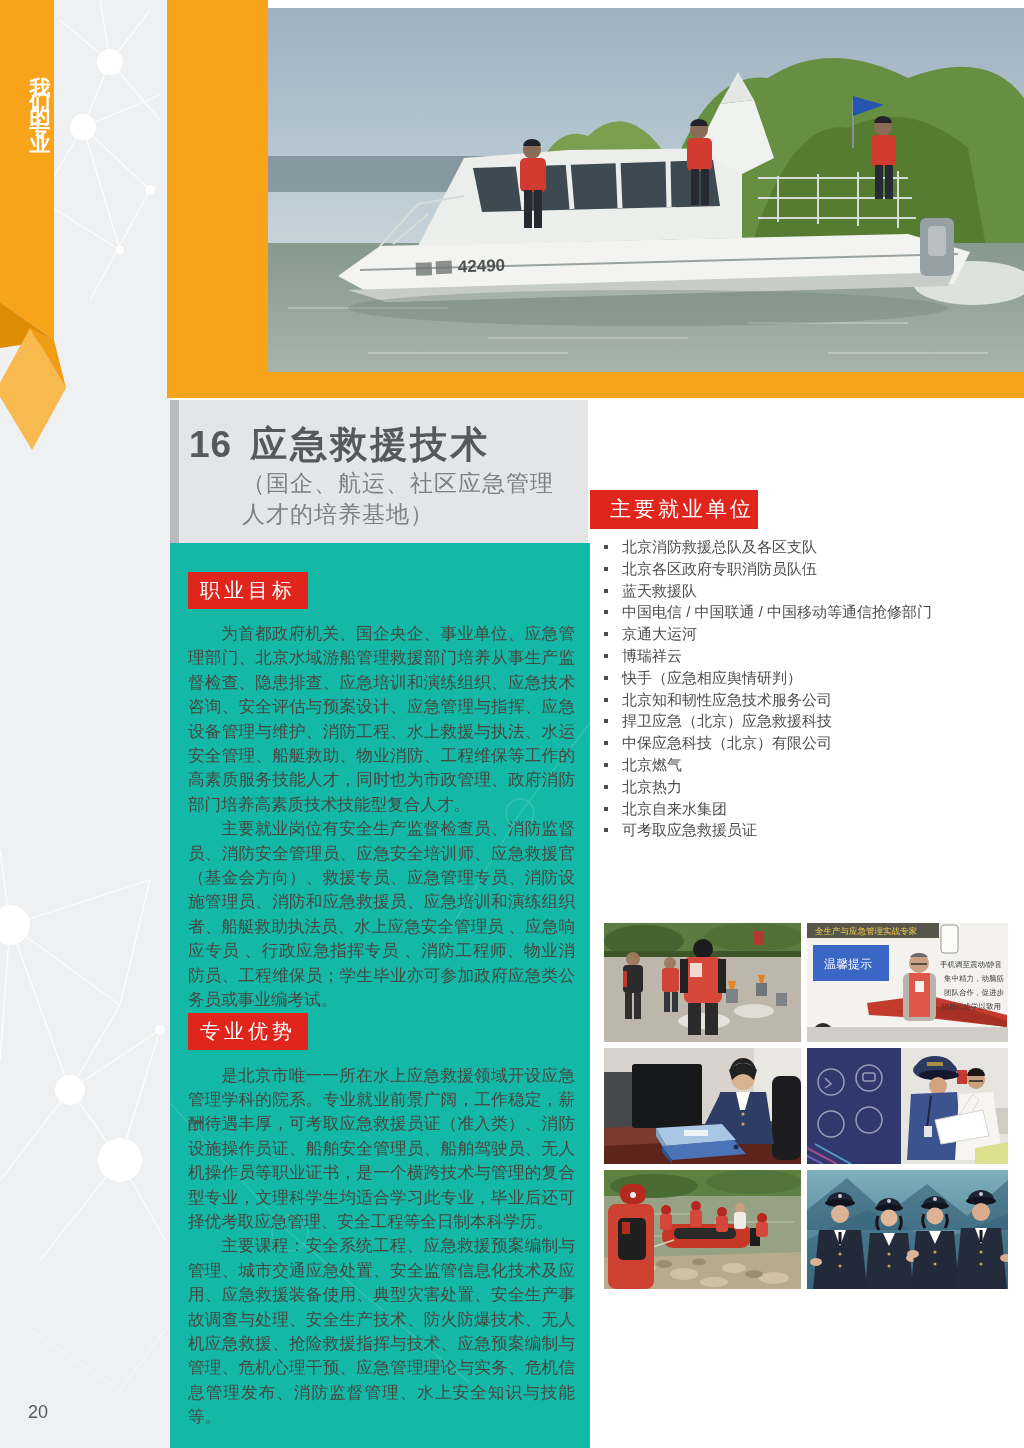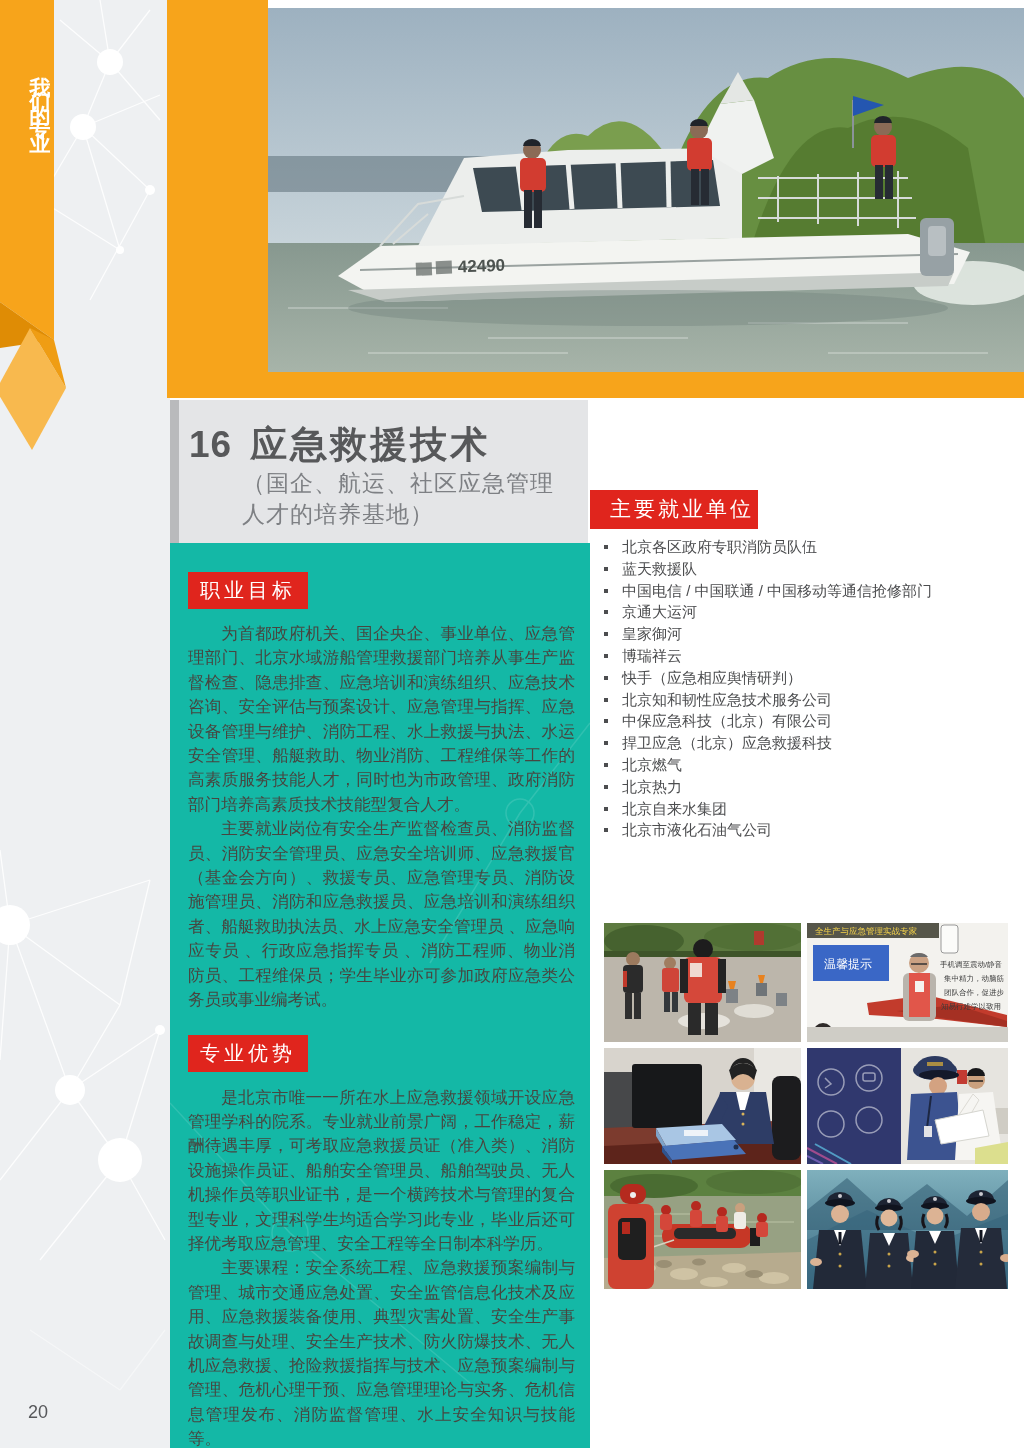"北京消防救援总队及各区支队" li { html: none -> <li>北京消防救援总队及各区支队</li> }
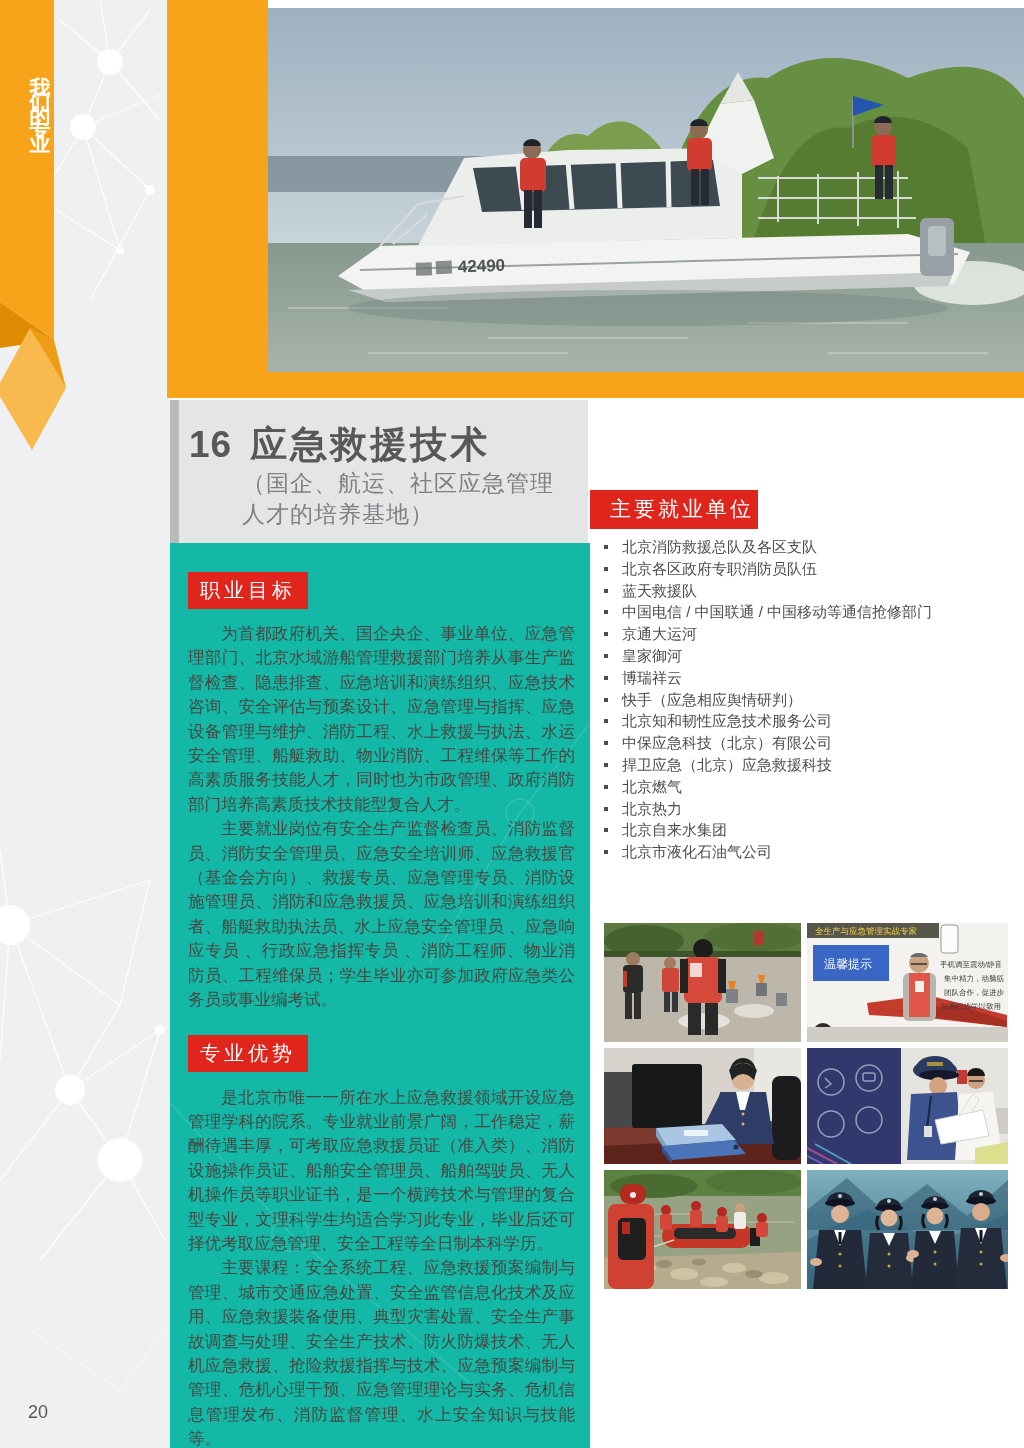"皇家御河" li { html: <li>皇家御河</li> -> none }
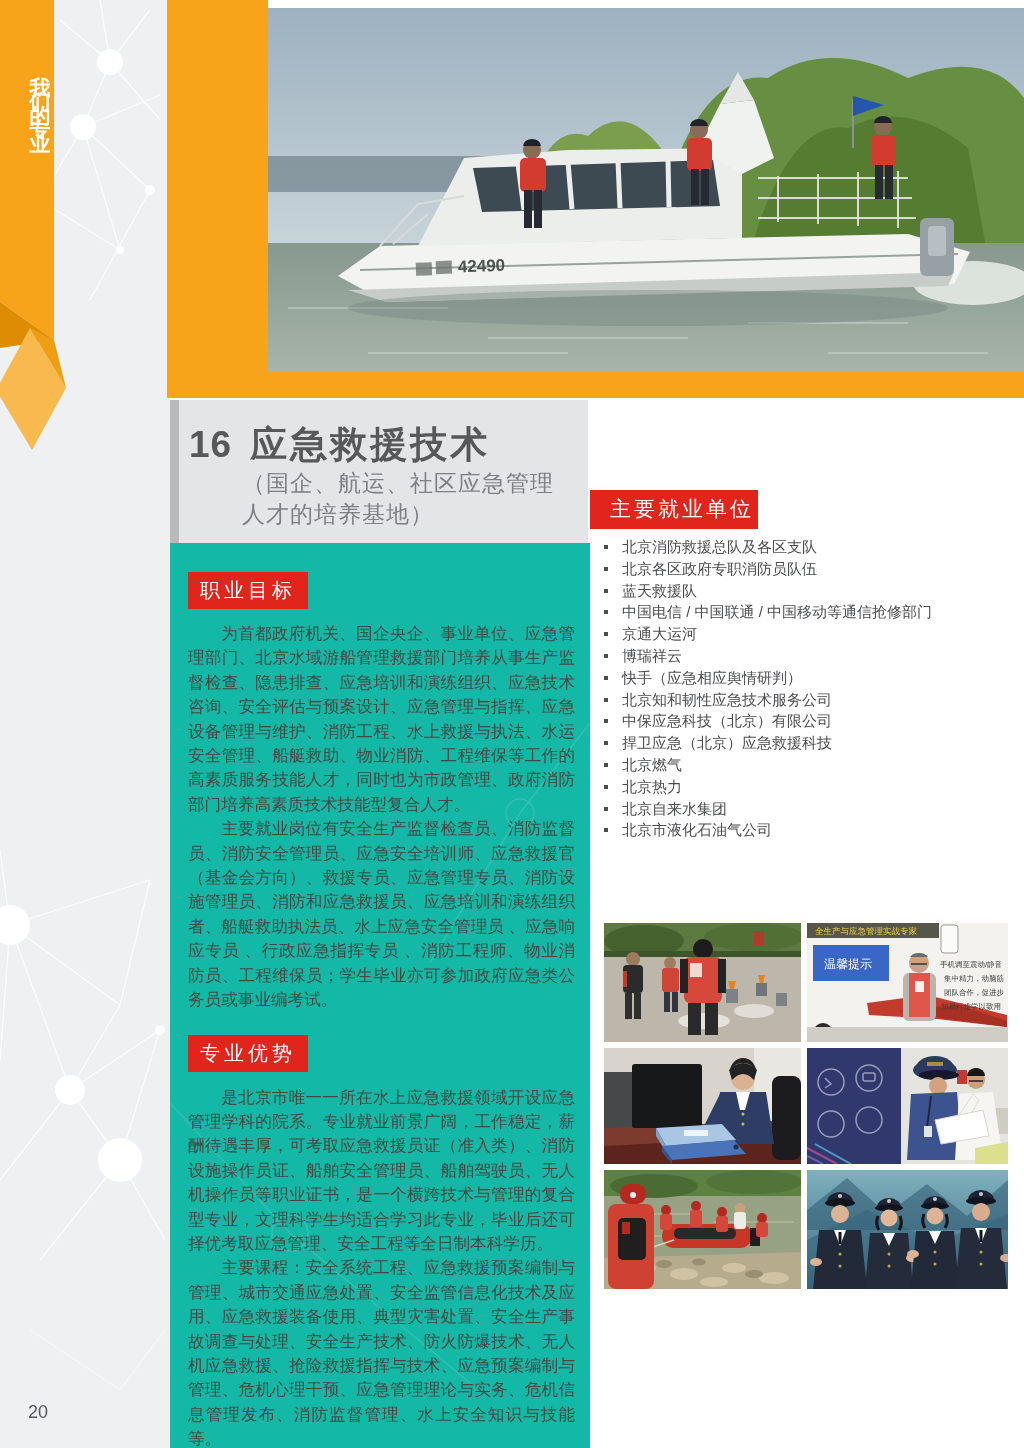"中保应急科技（北京）有限公司" li { order: before "捍卫应急（北京）应急救援科技" -> after "捍卫应急（北京）应急救援科技" }
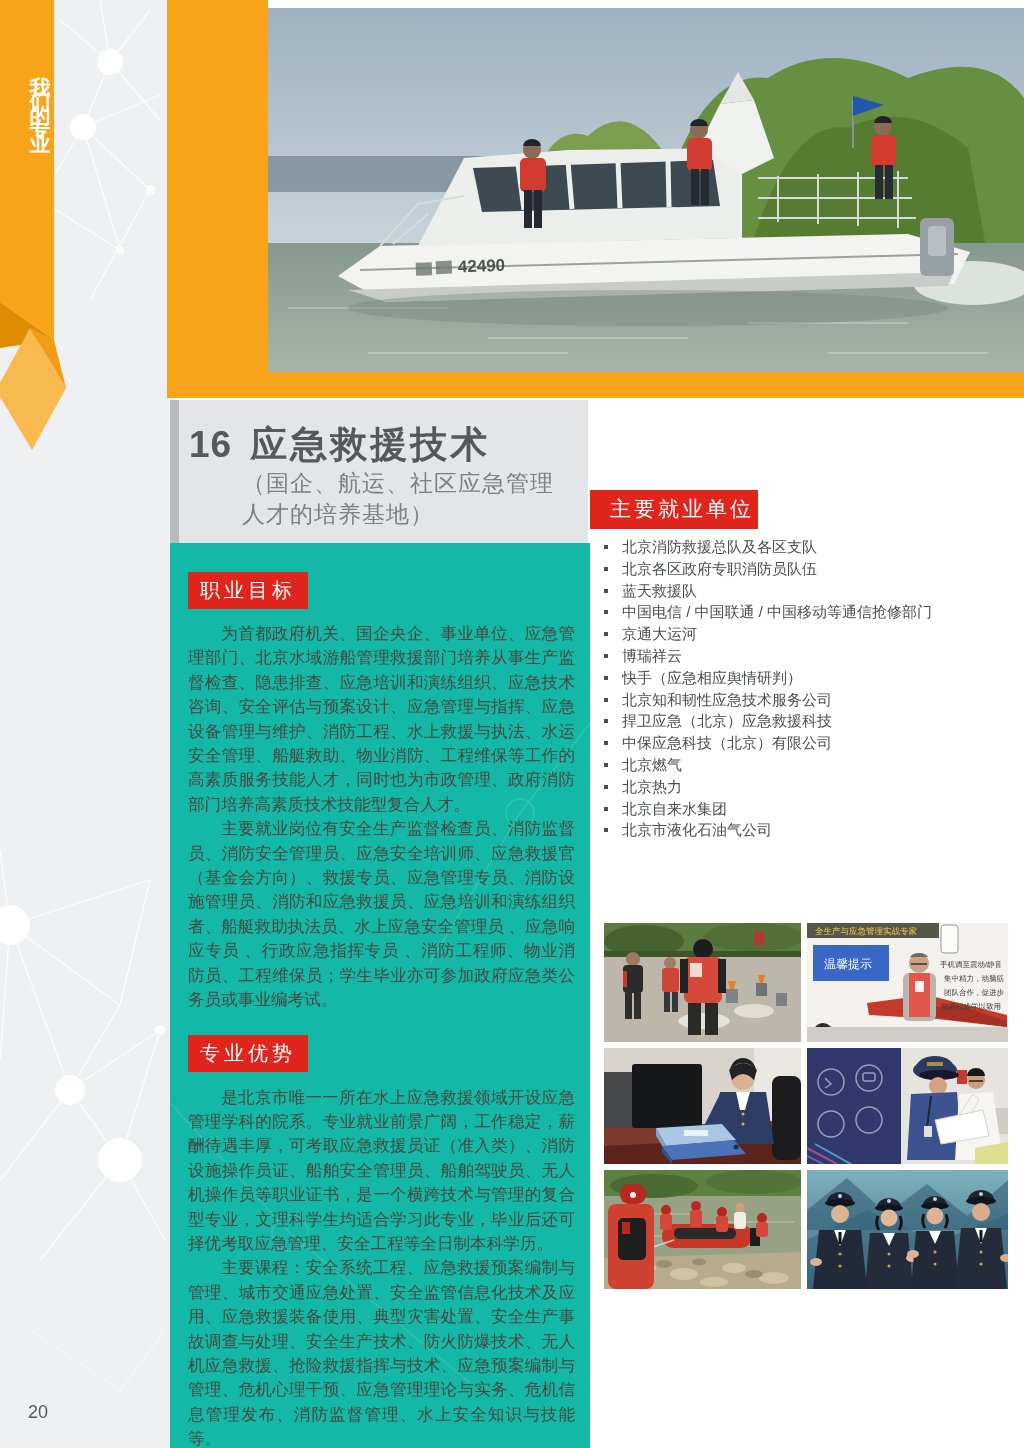"北京市液化石油气公司" li { text: 北京市液化石油气公司 -> 可考取应急救援员证 }
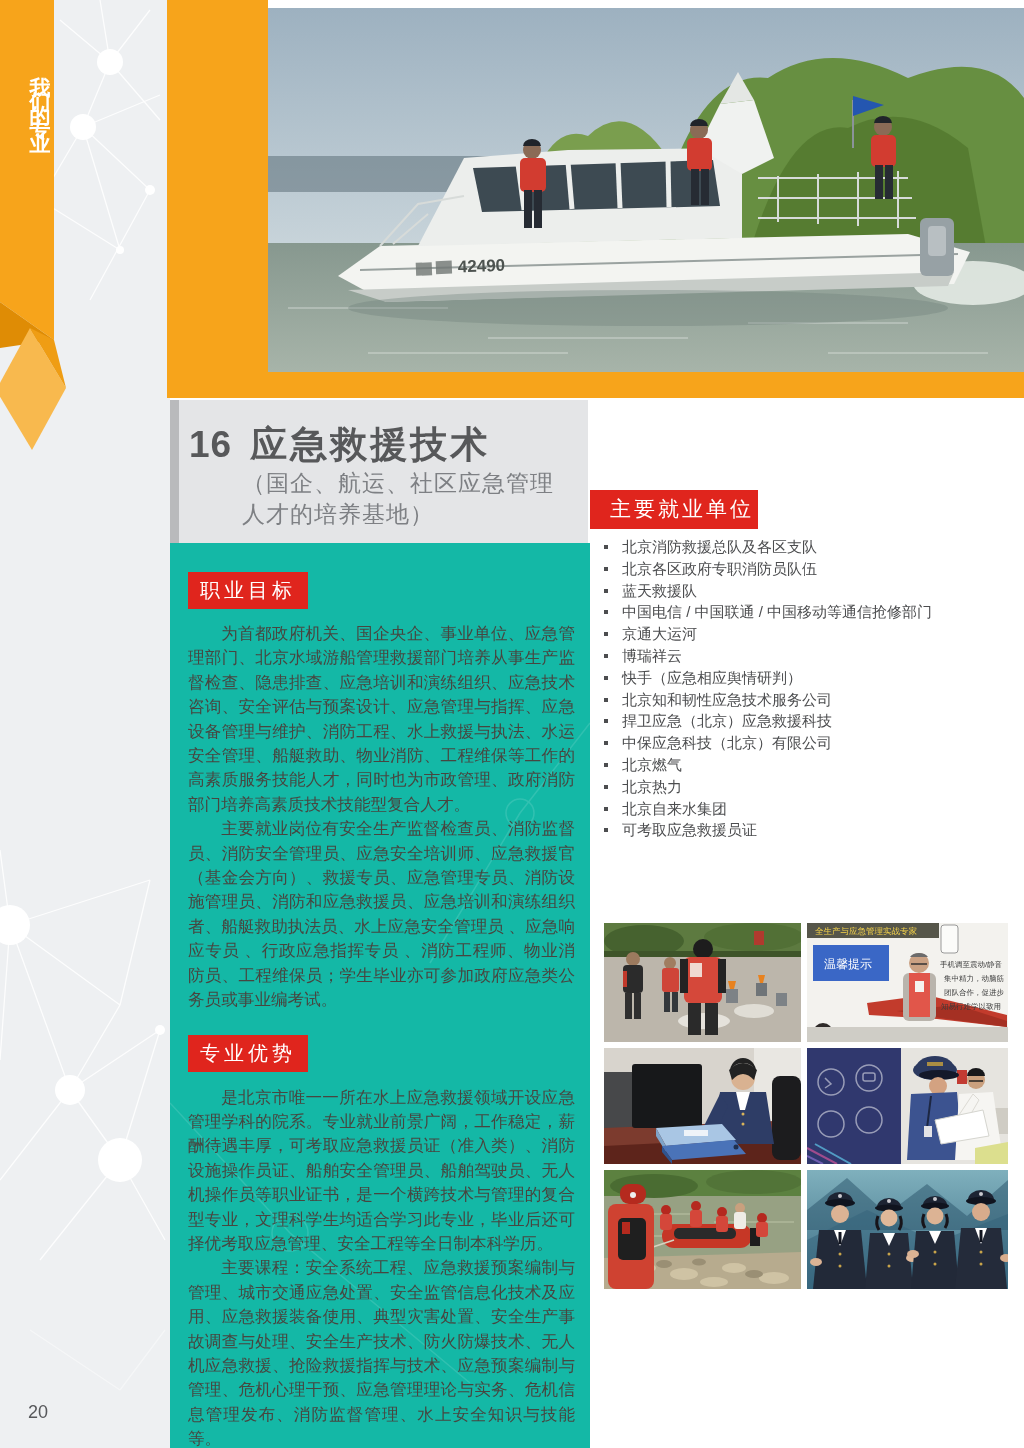"专业优势" div.red-head { margin-top: 22px -> none }
